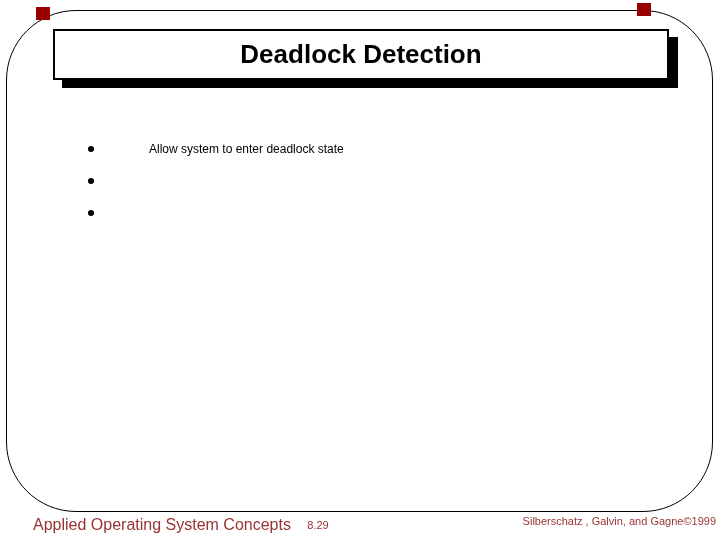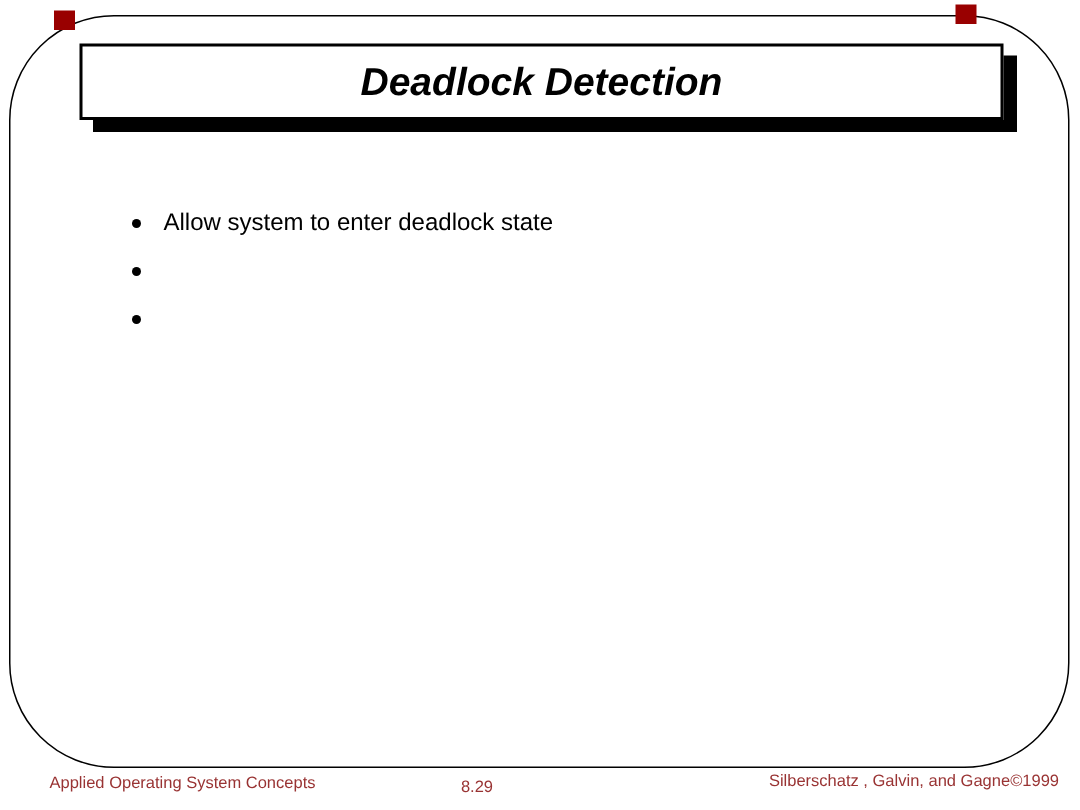"Deadlock Detection" .title-text { font-style: italic -> none }
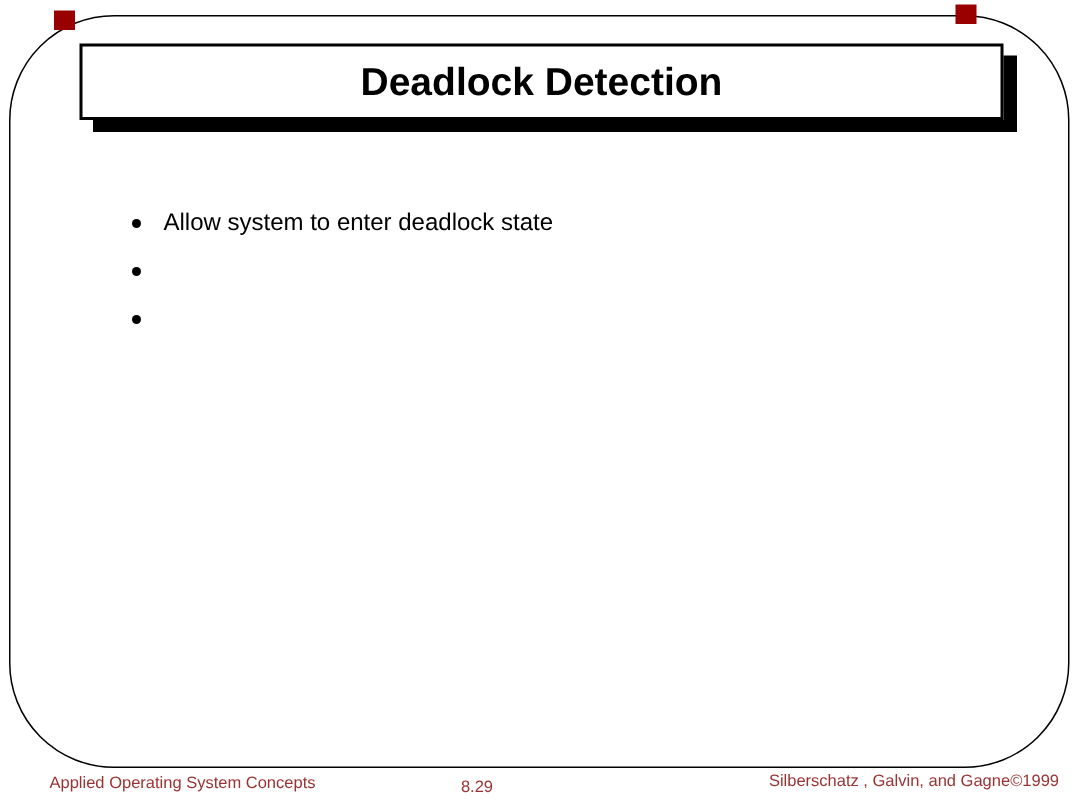"Allow system to enter deadlock" .bullet-text { font-size: 16px -> 12px; margin-left: none -> 40px }
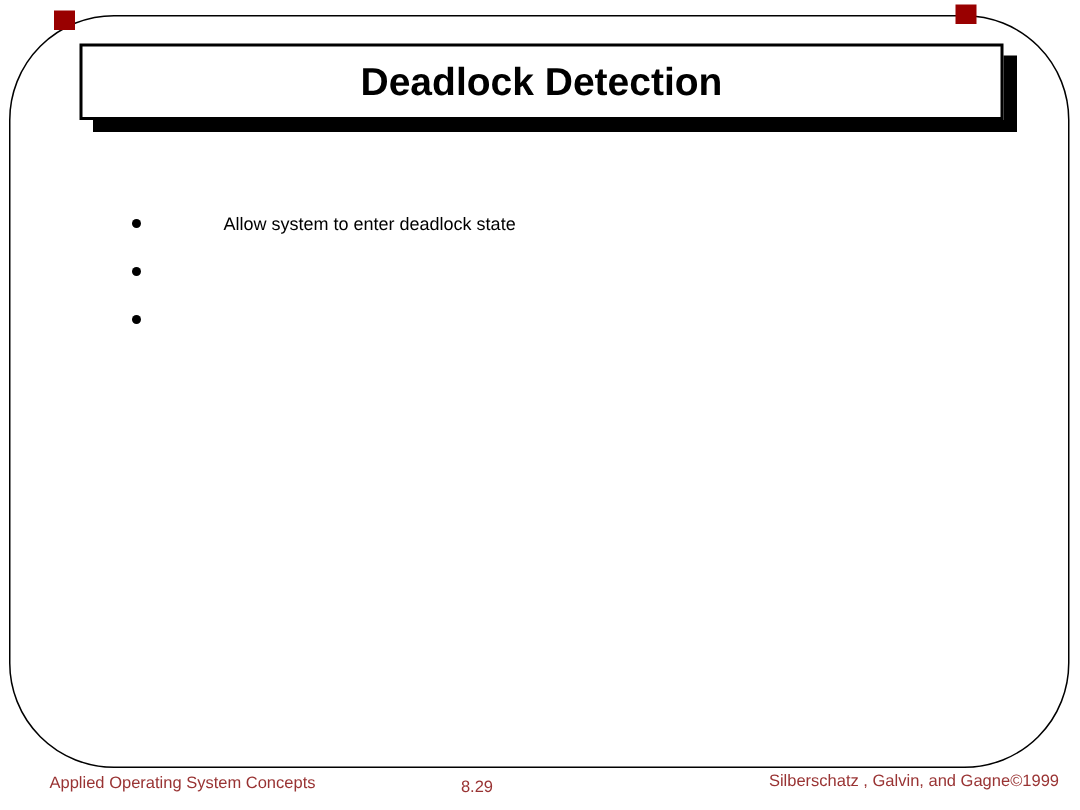"Applied Operating System Concepts" .footer-left { font-size: 11px -> 16px }
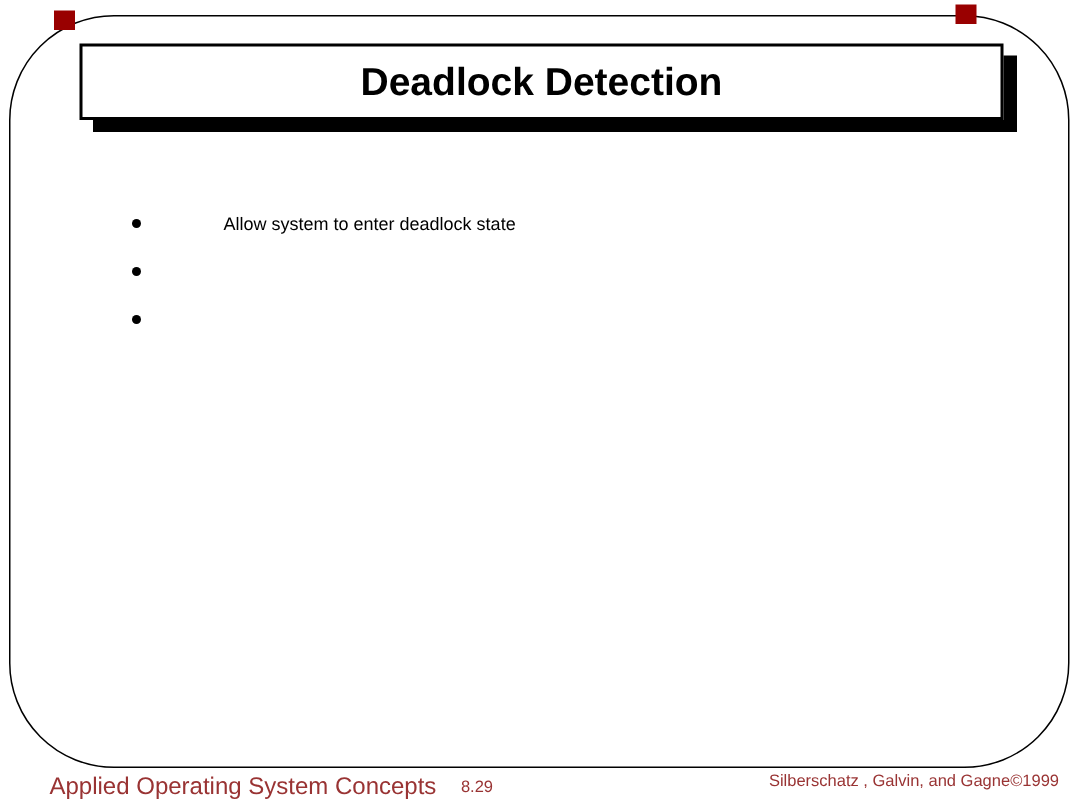"Silberschatz , Galvin, and Gagne©1999" .footer-right { right: 14px -> 4px }
